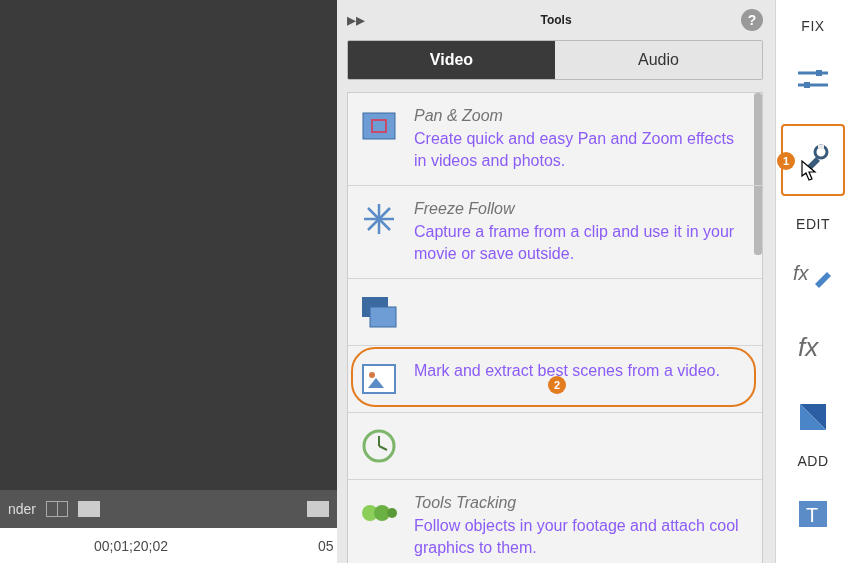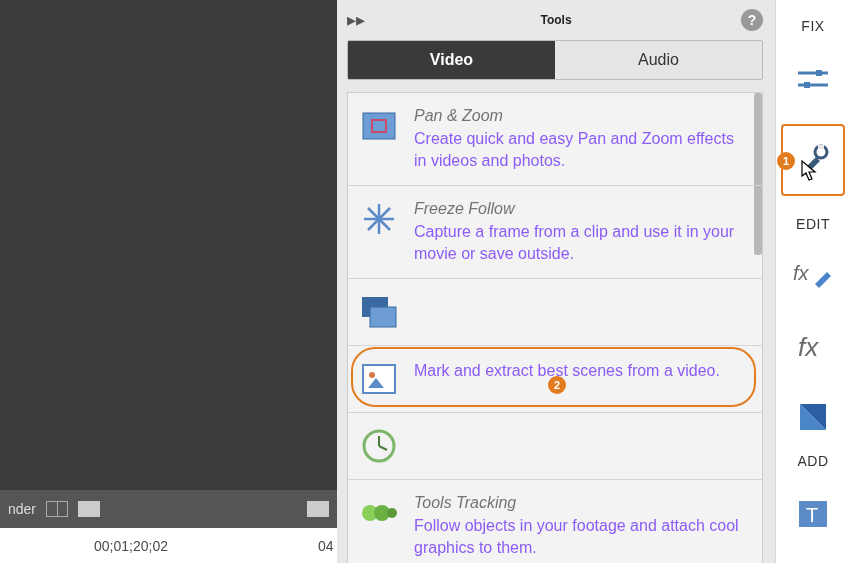"04" span { text: 04 -> 05 }
